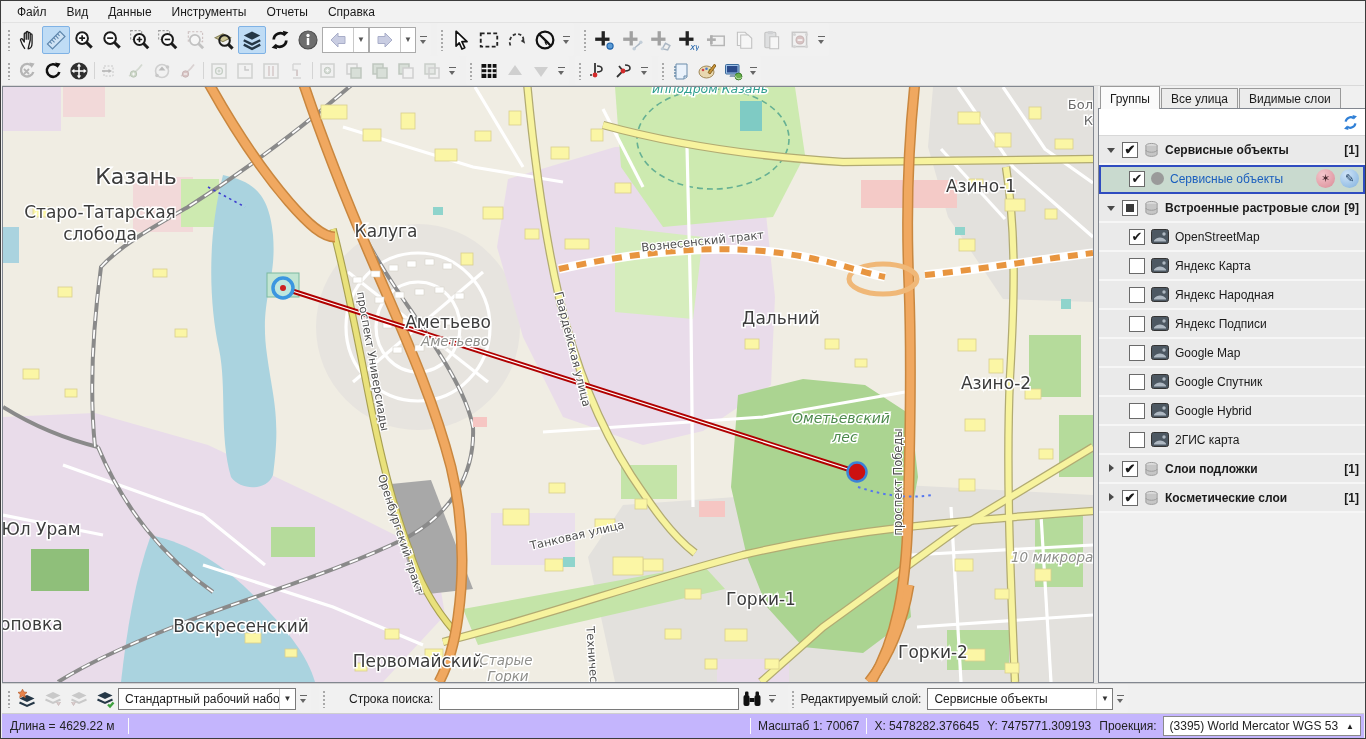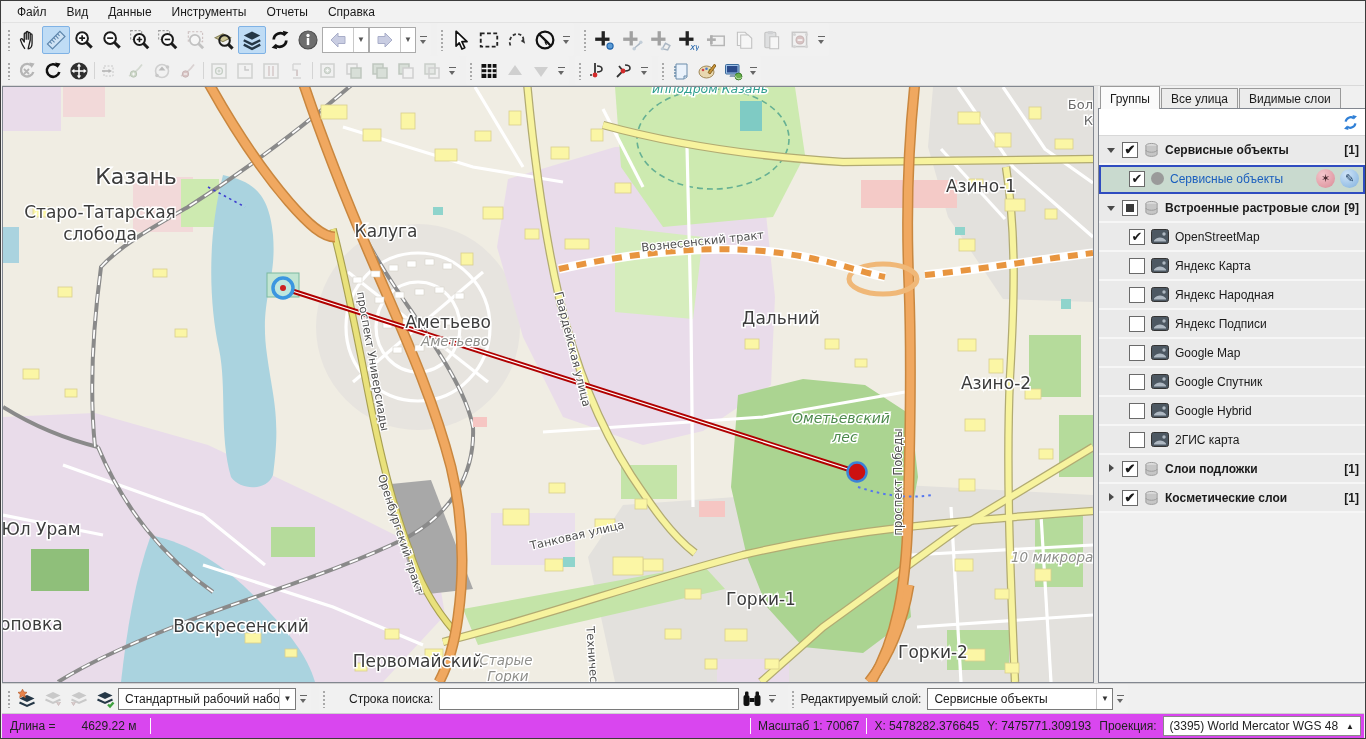"Длина =" .statusbar { background: #d946ef -> #c4b5fd }
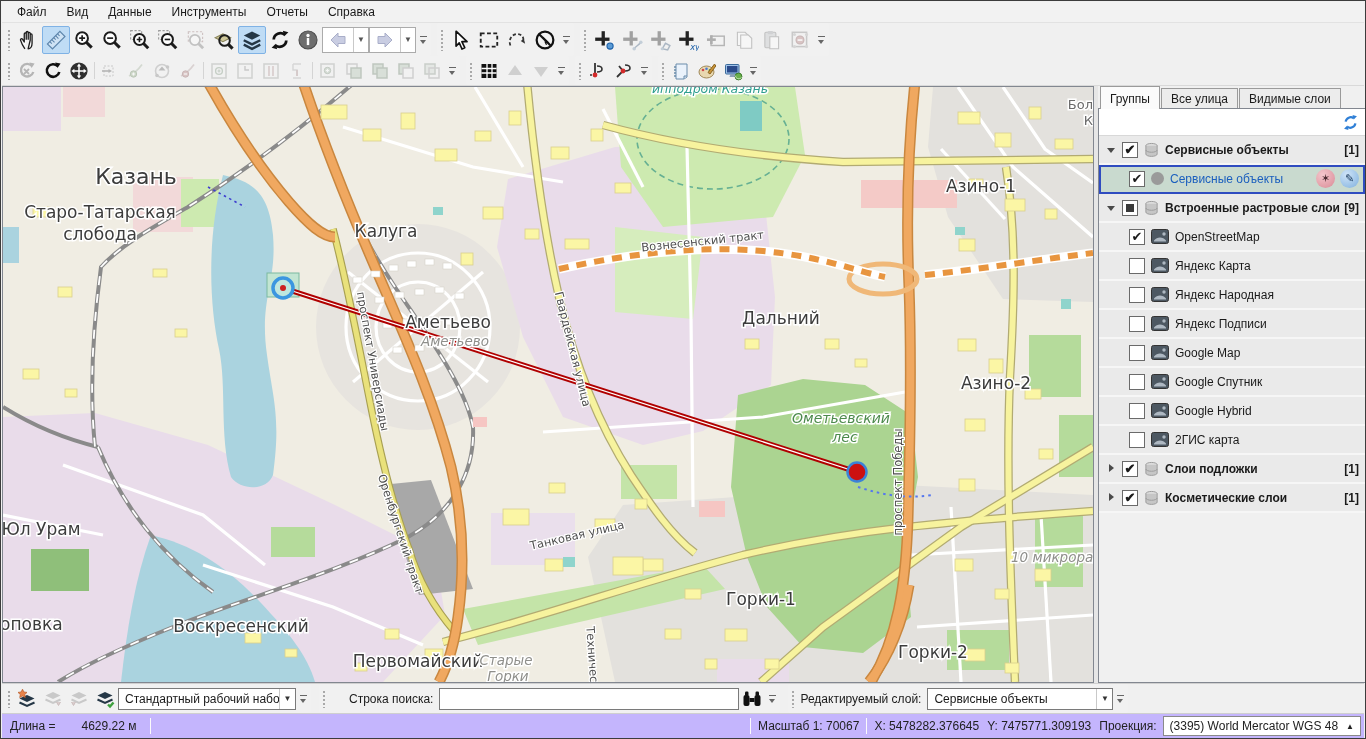"4629.22 м" span { margin-left: 26px -> 4px }
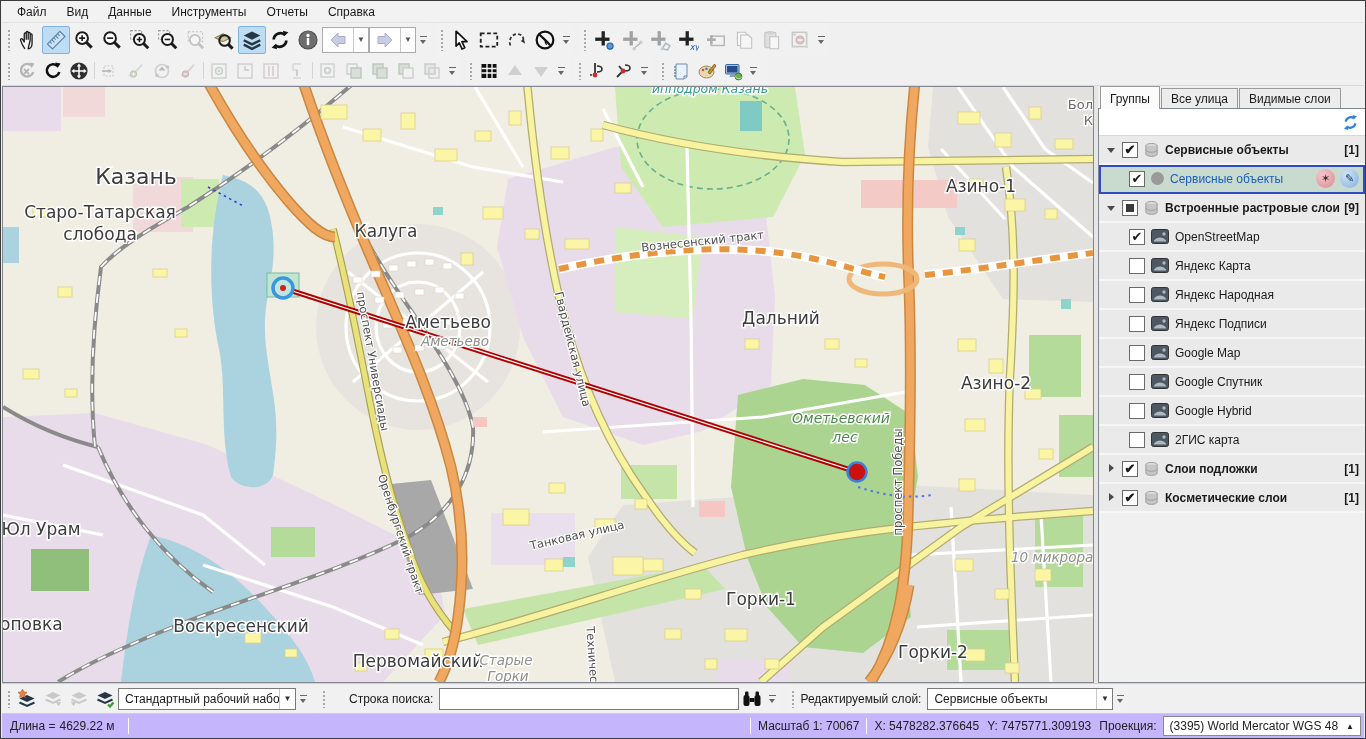"(3395) World Mercator WGS 48" span { text: 48 -> 53 }
